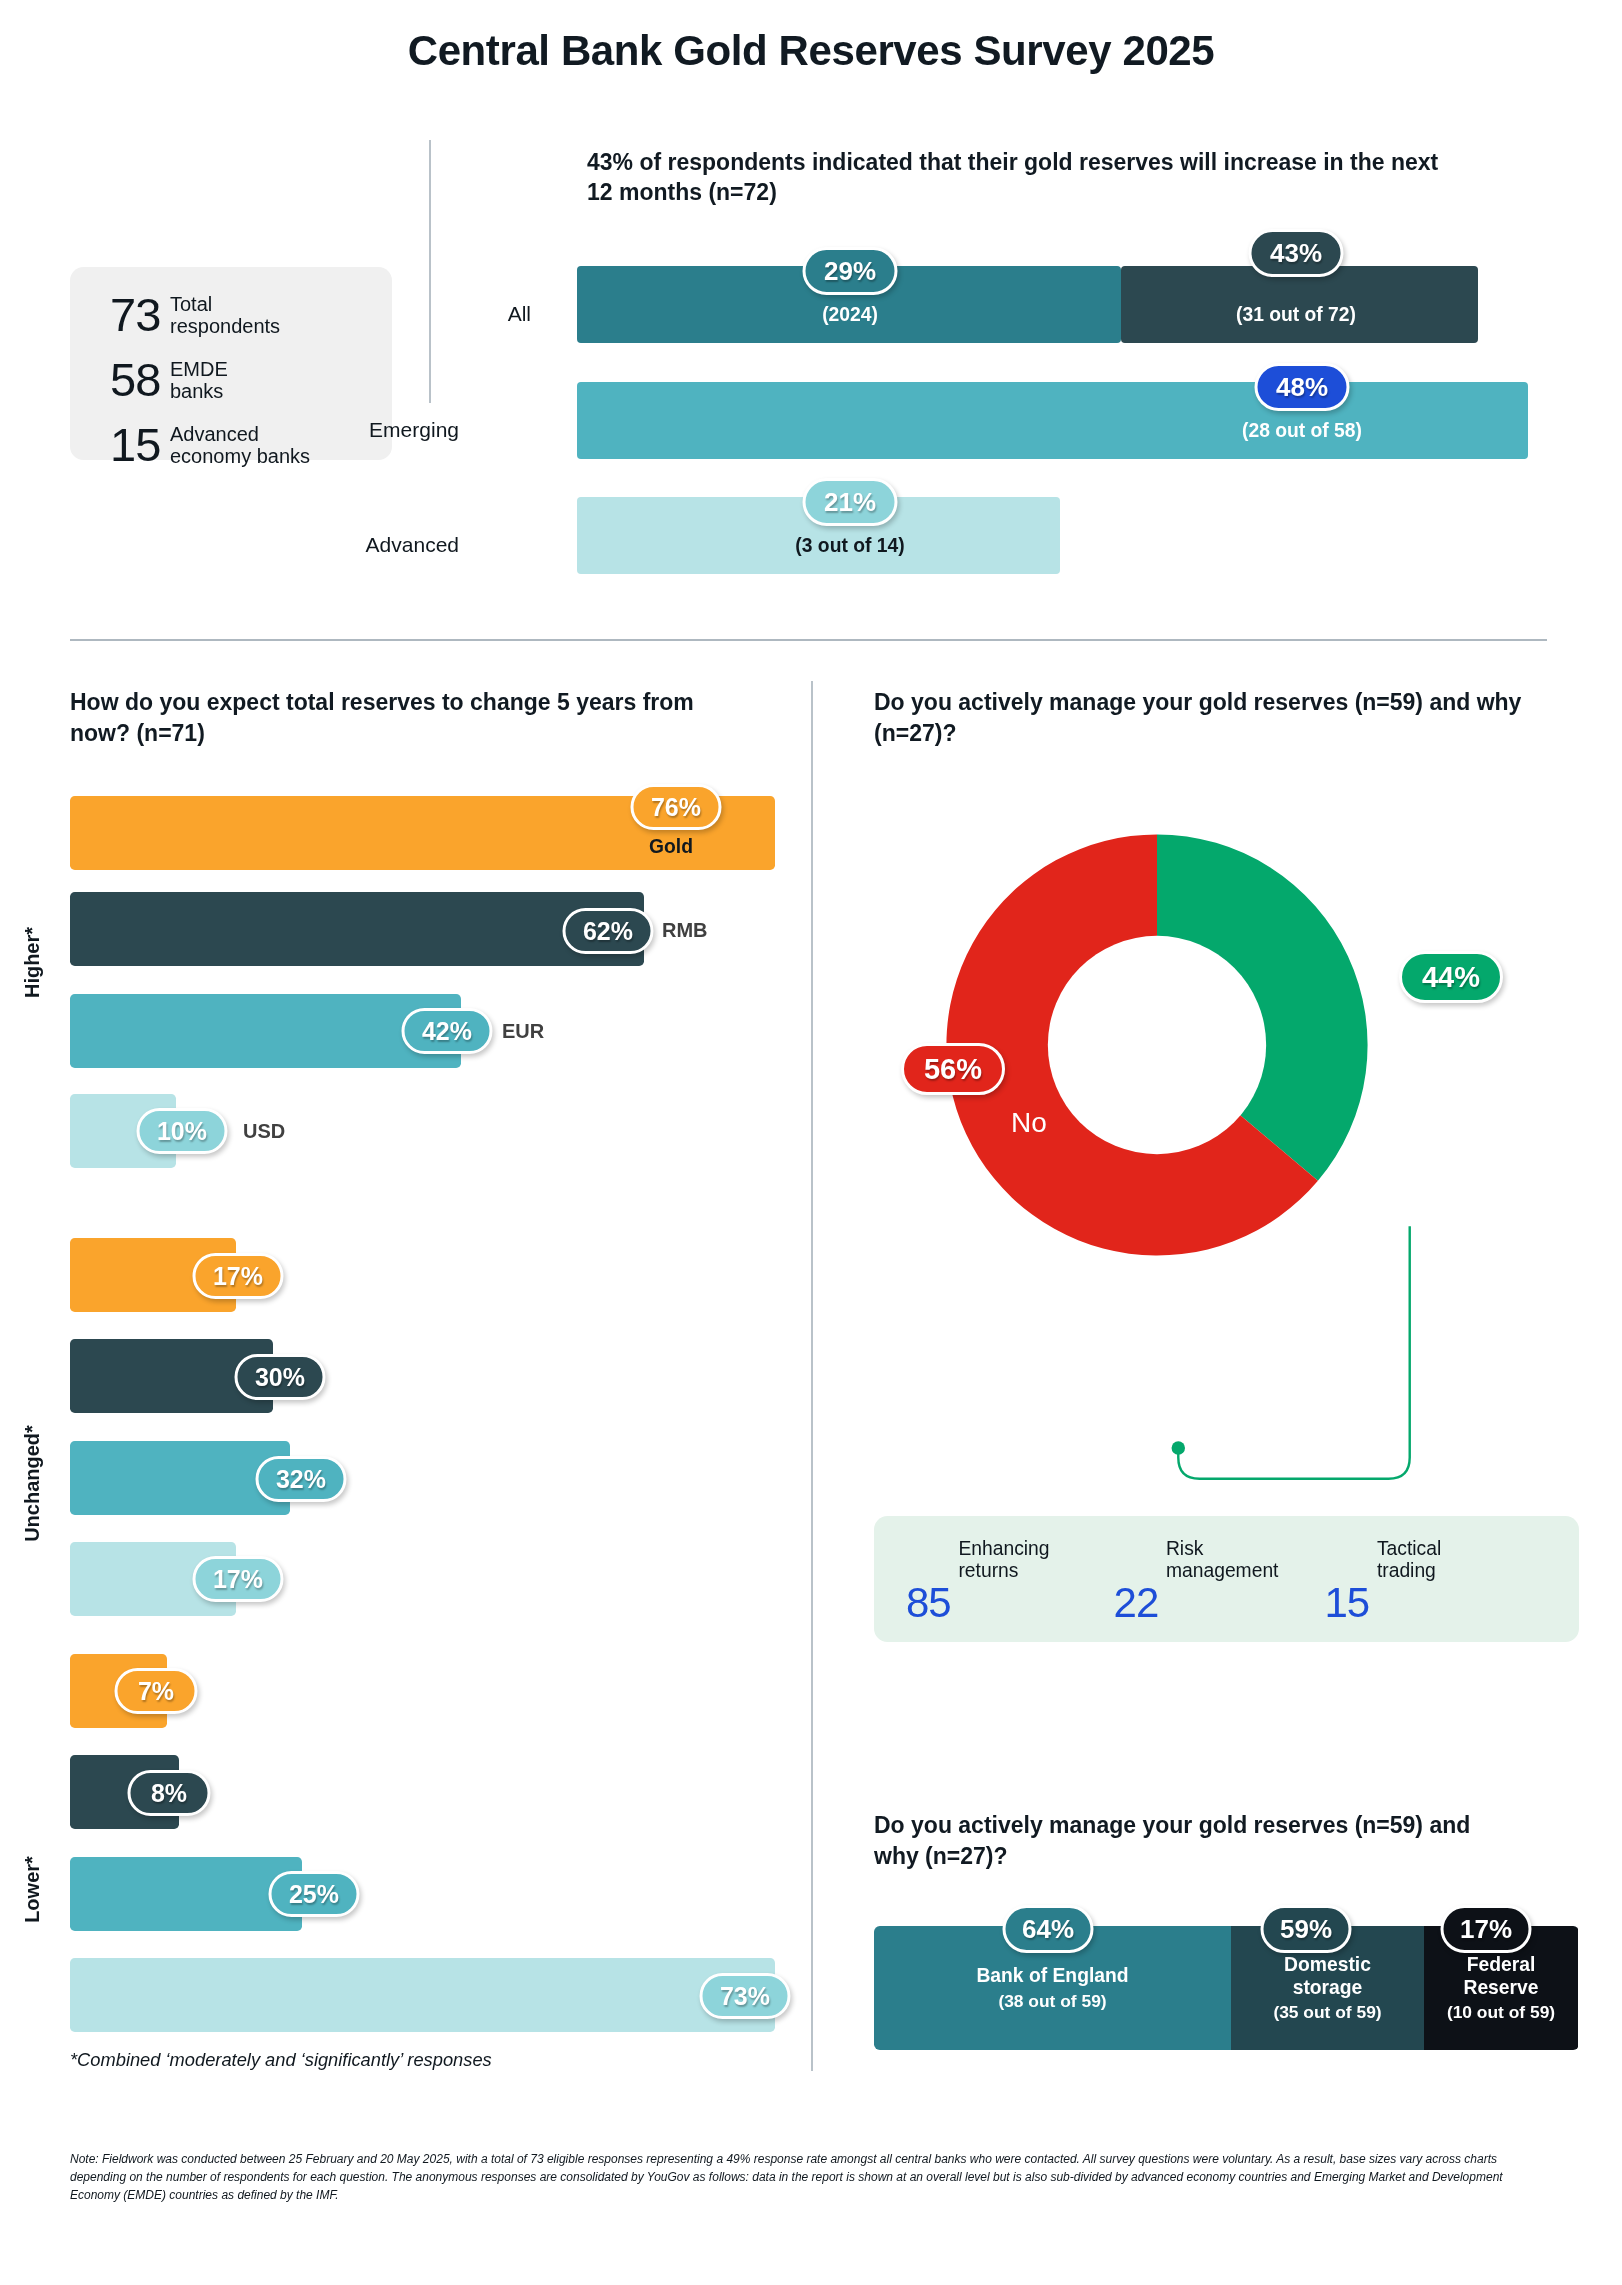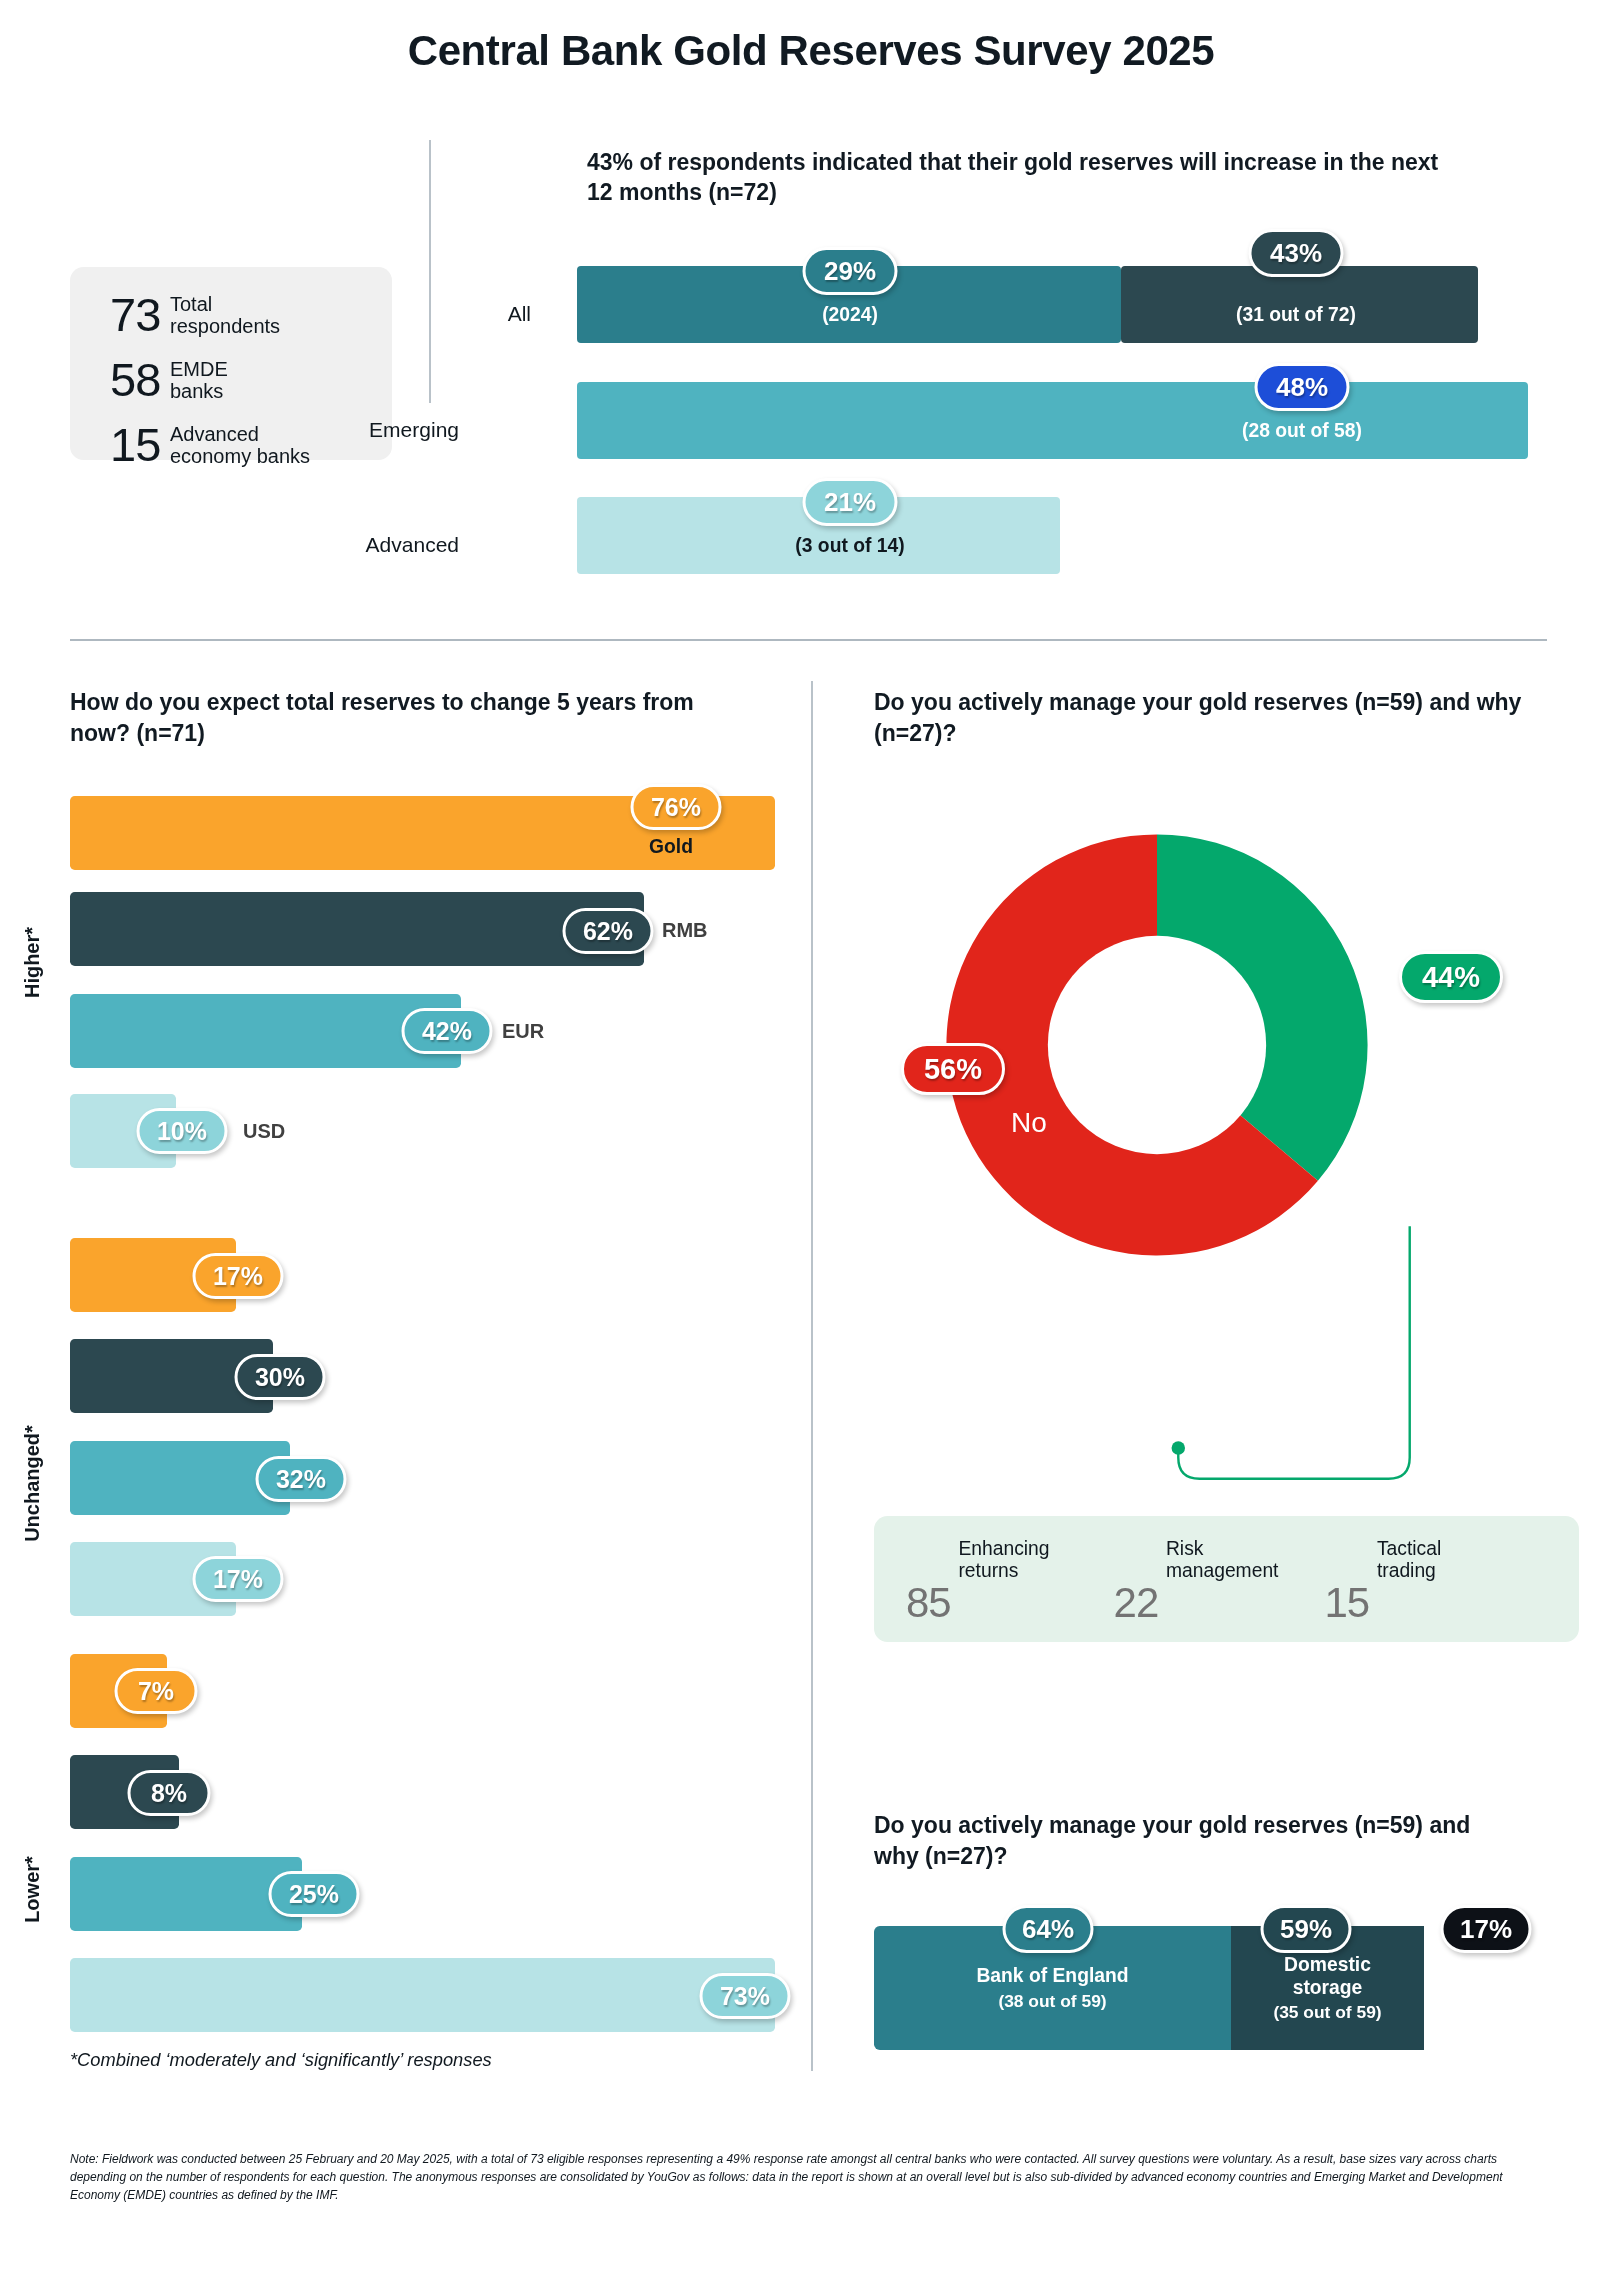"85" .reason-num { color: #737373 -> #1d4ed8 }
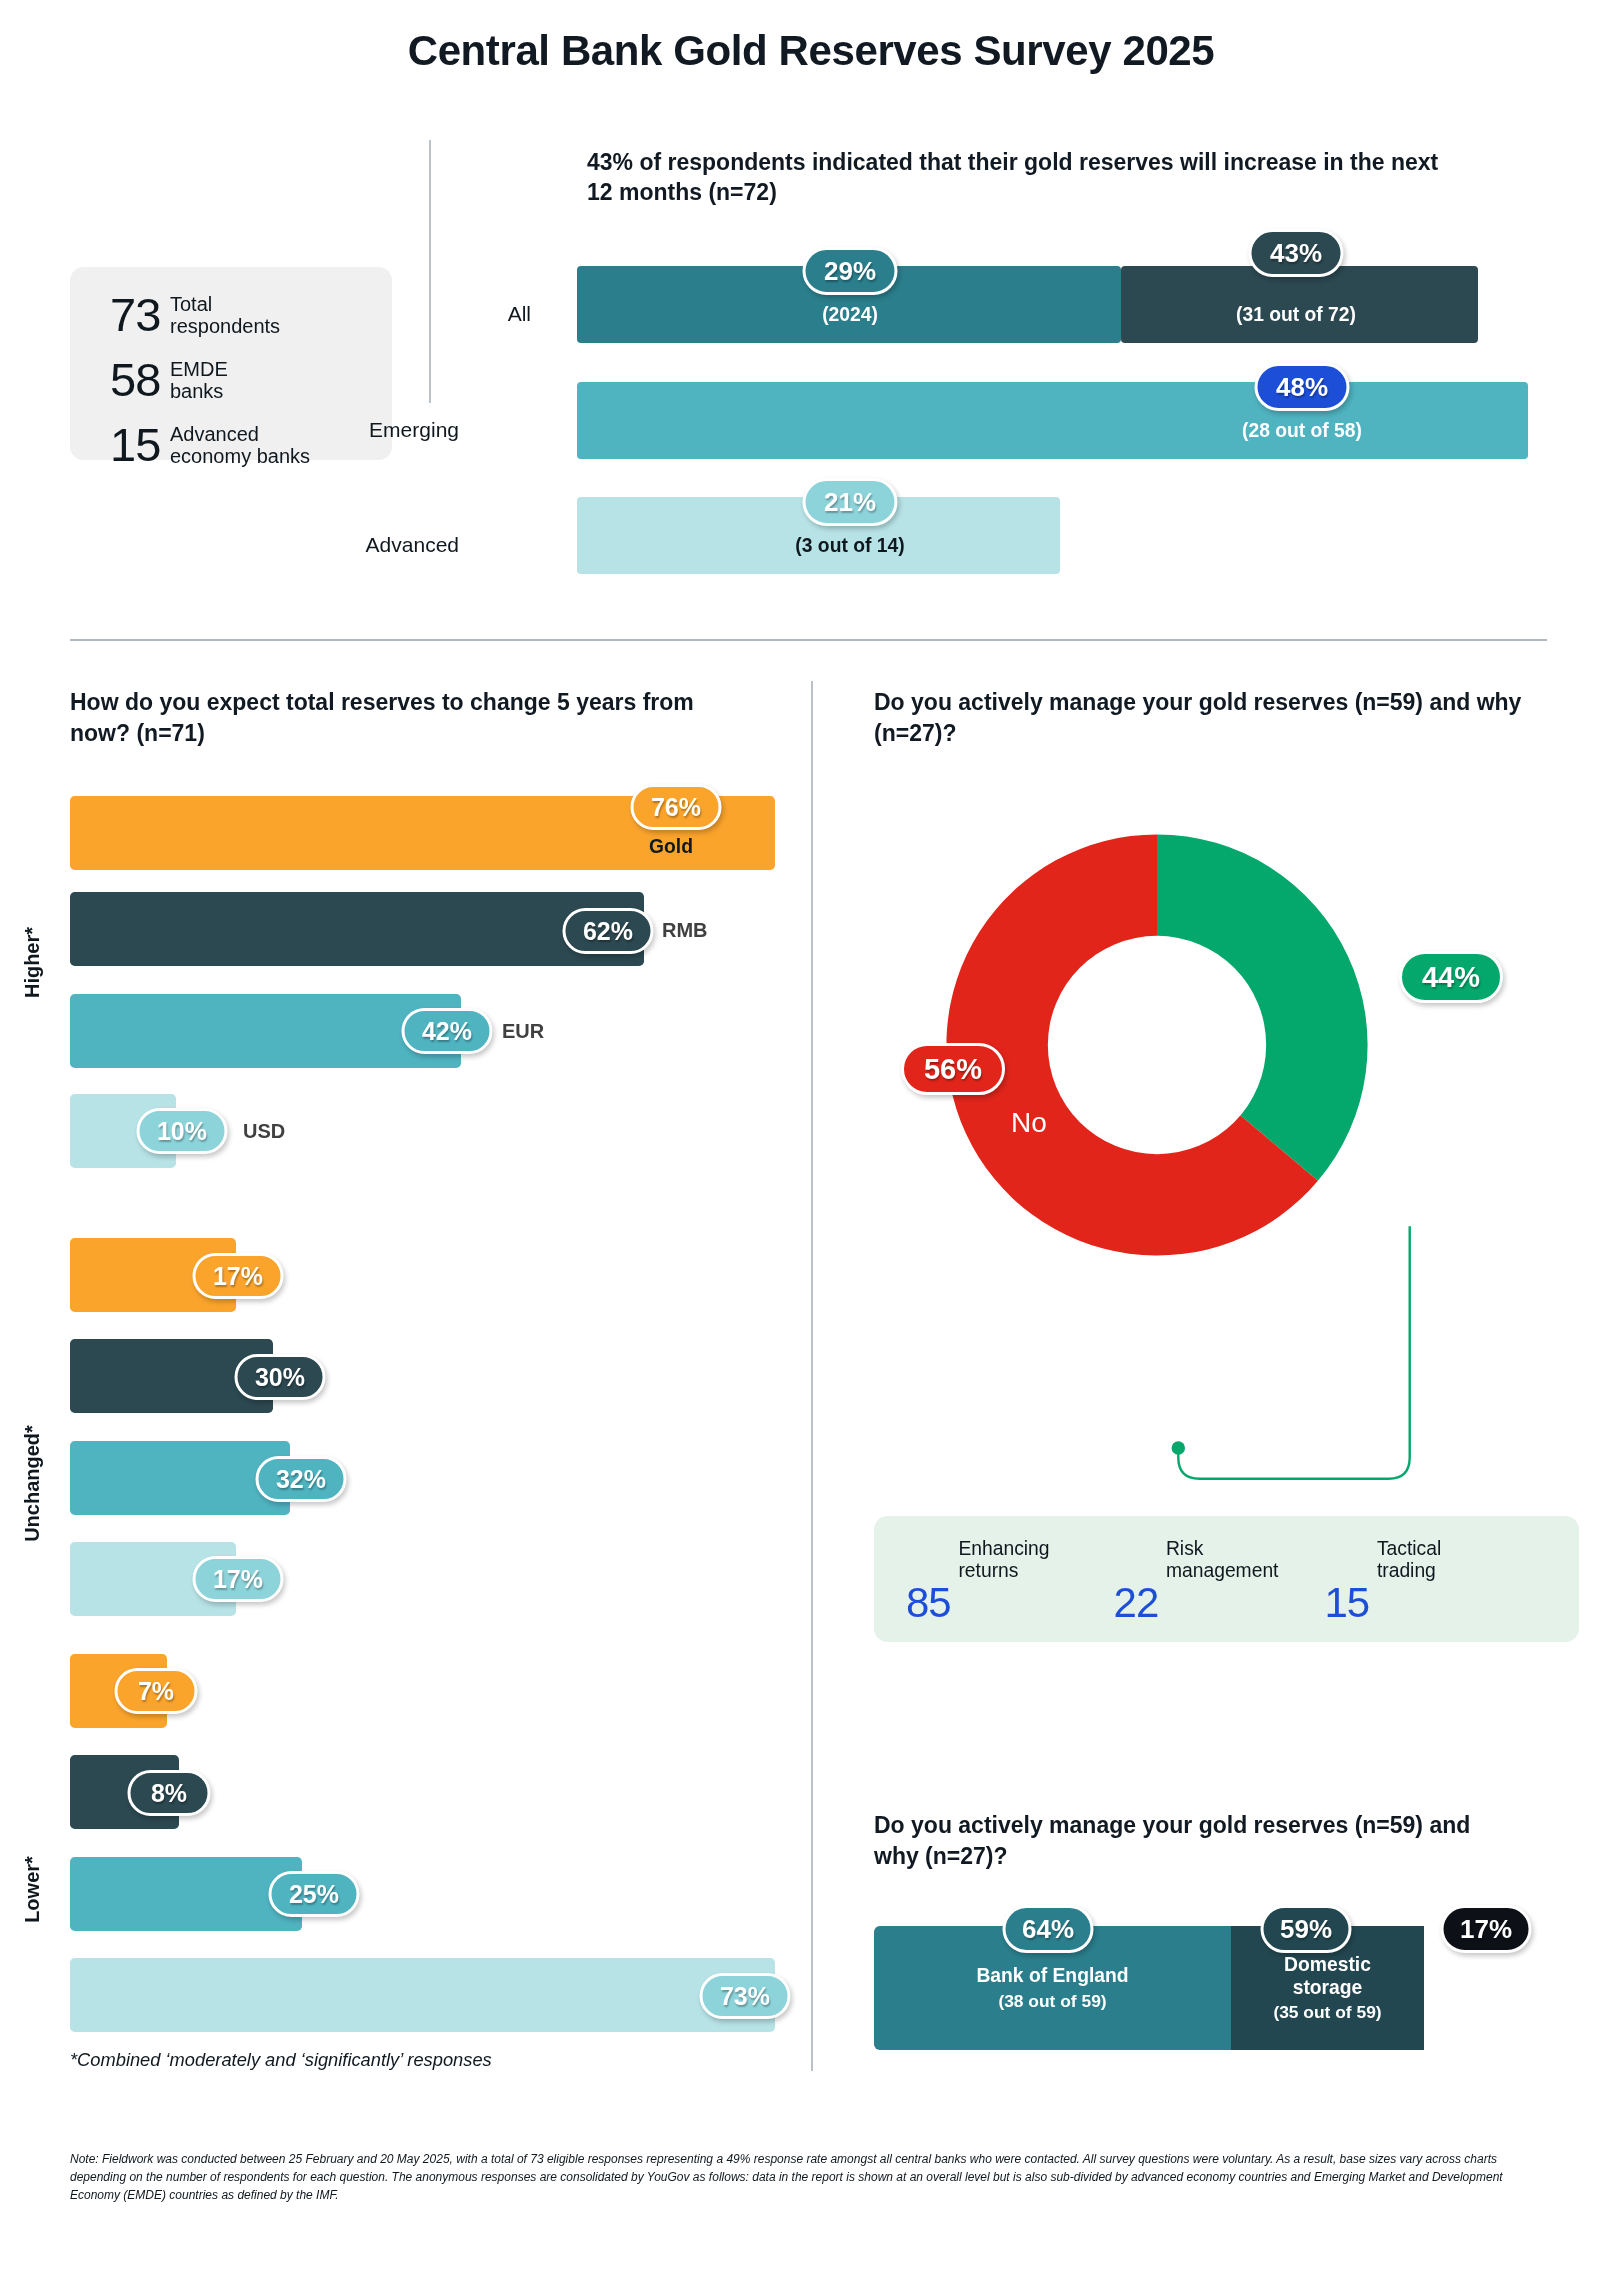"Federal" div.seg { html: none -> <div> <div>Federal<br>Reserve</div> <div>(10 out of 59)</div> </div> }
